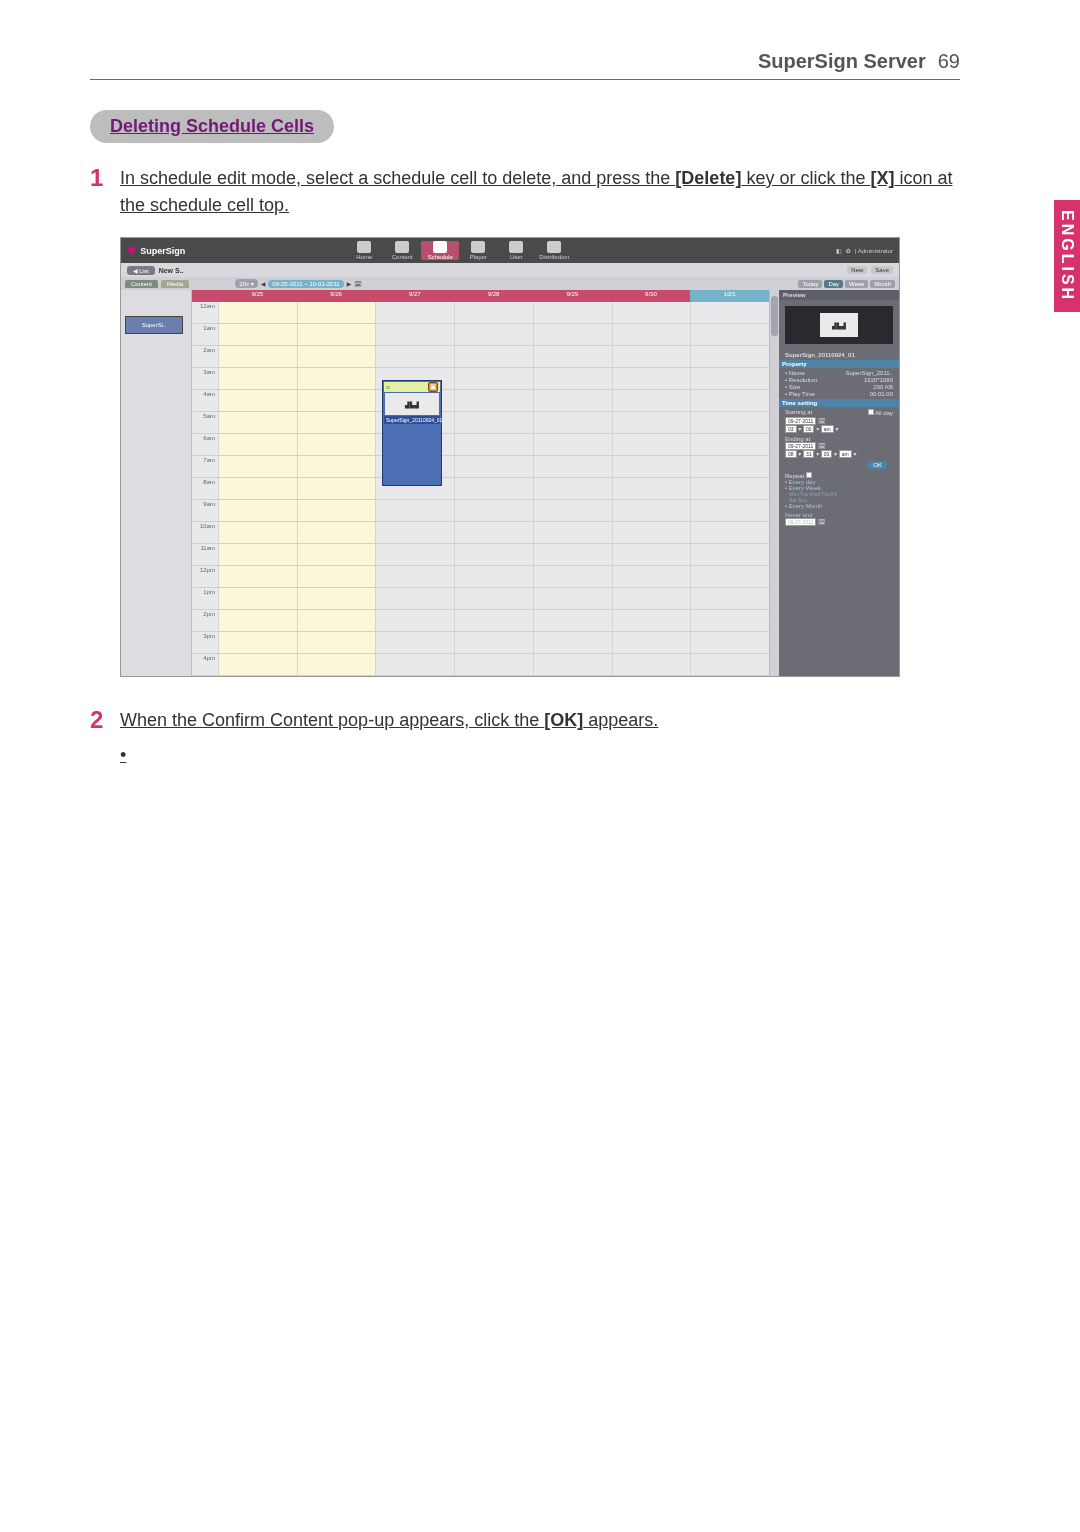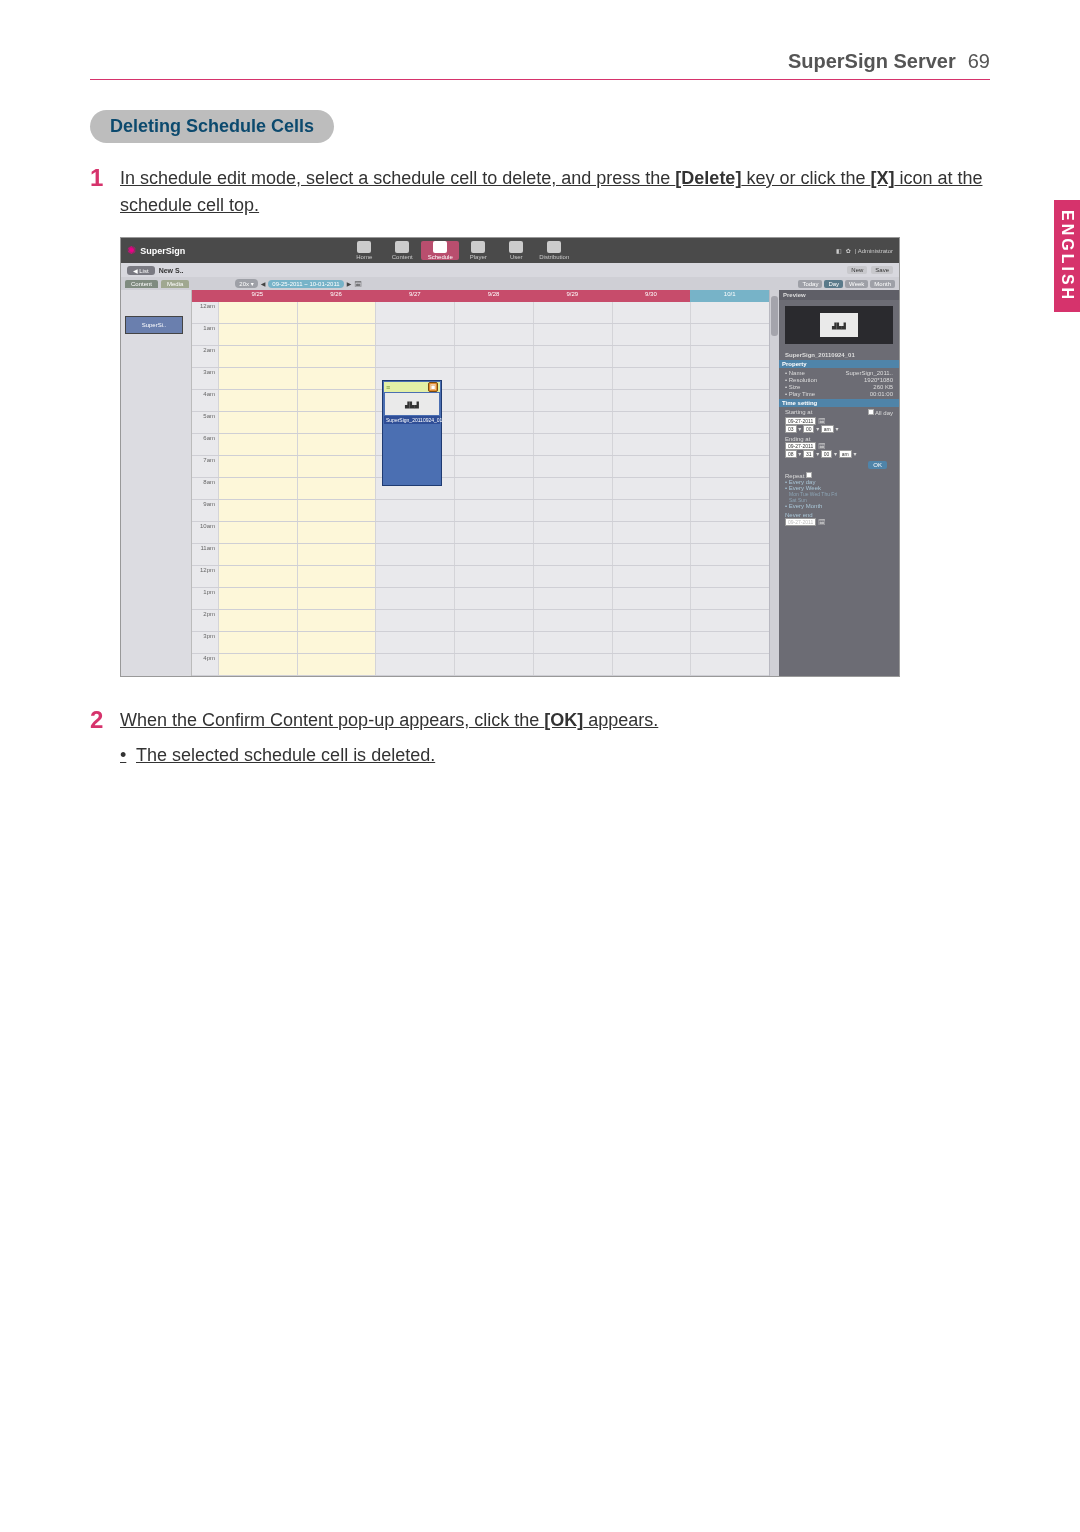"SuperSign Server" .page { padding: 50px 90px 0 90px -> 50px 120px 0 90px }
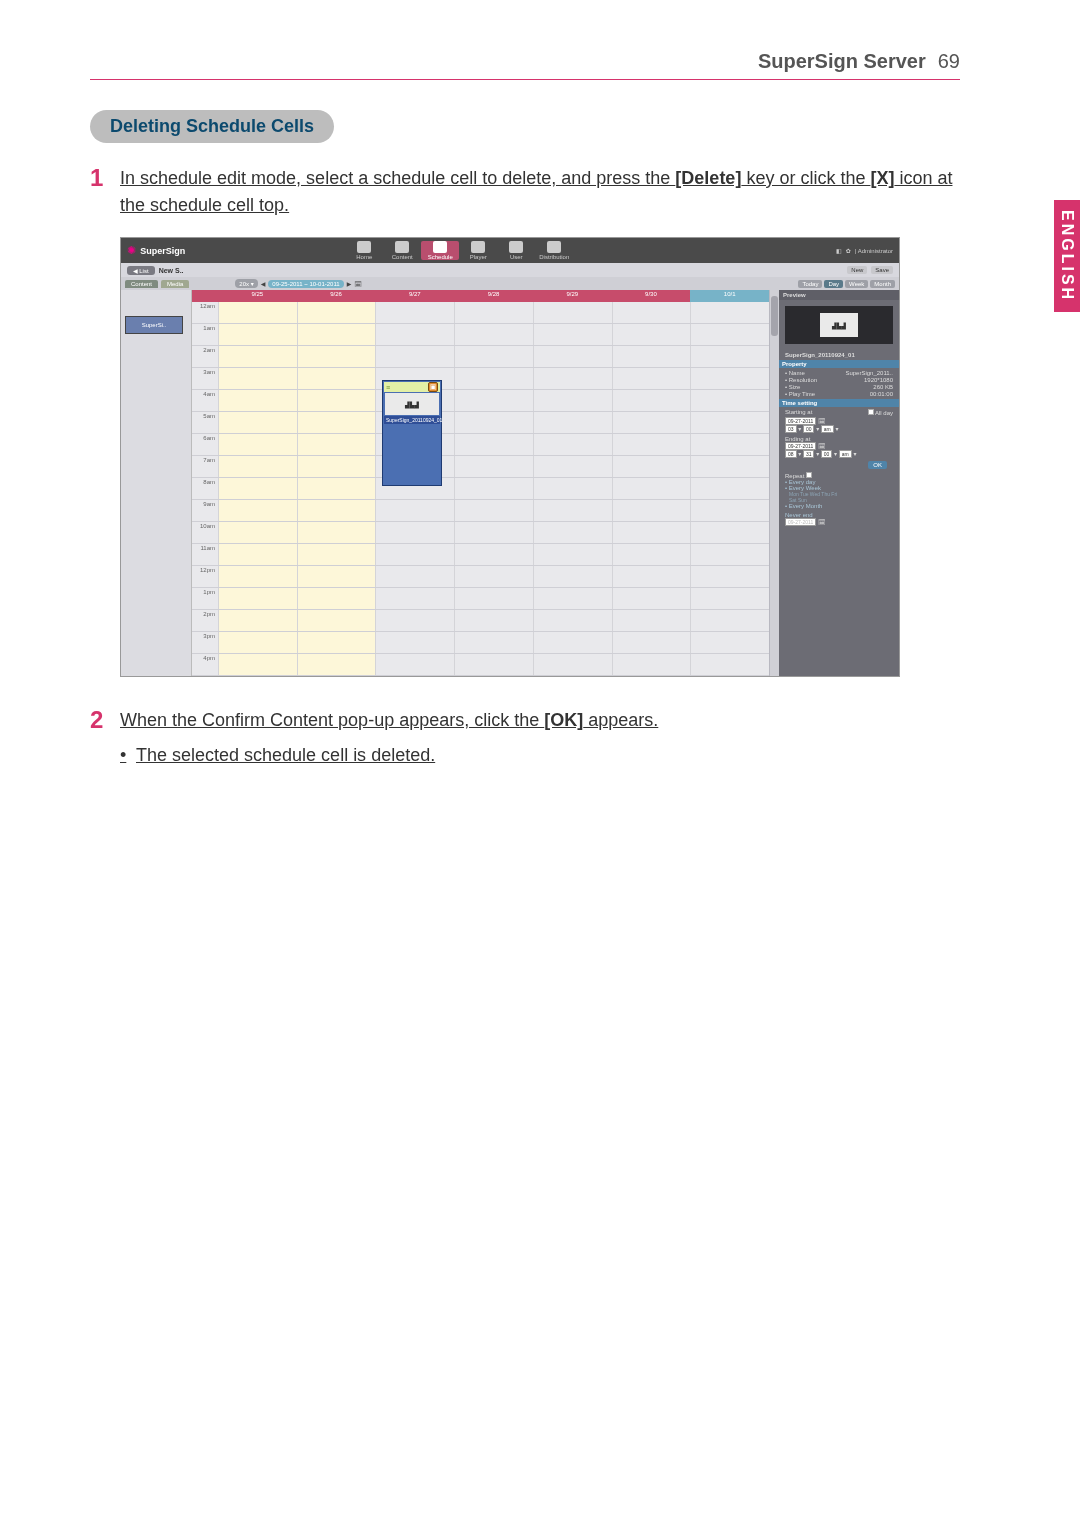"Deleting Schedule Cells" .section-pill { color: #0c4a6e -> #701a75; text-decoration: none -> underline }
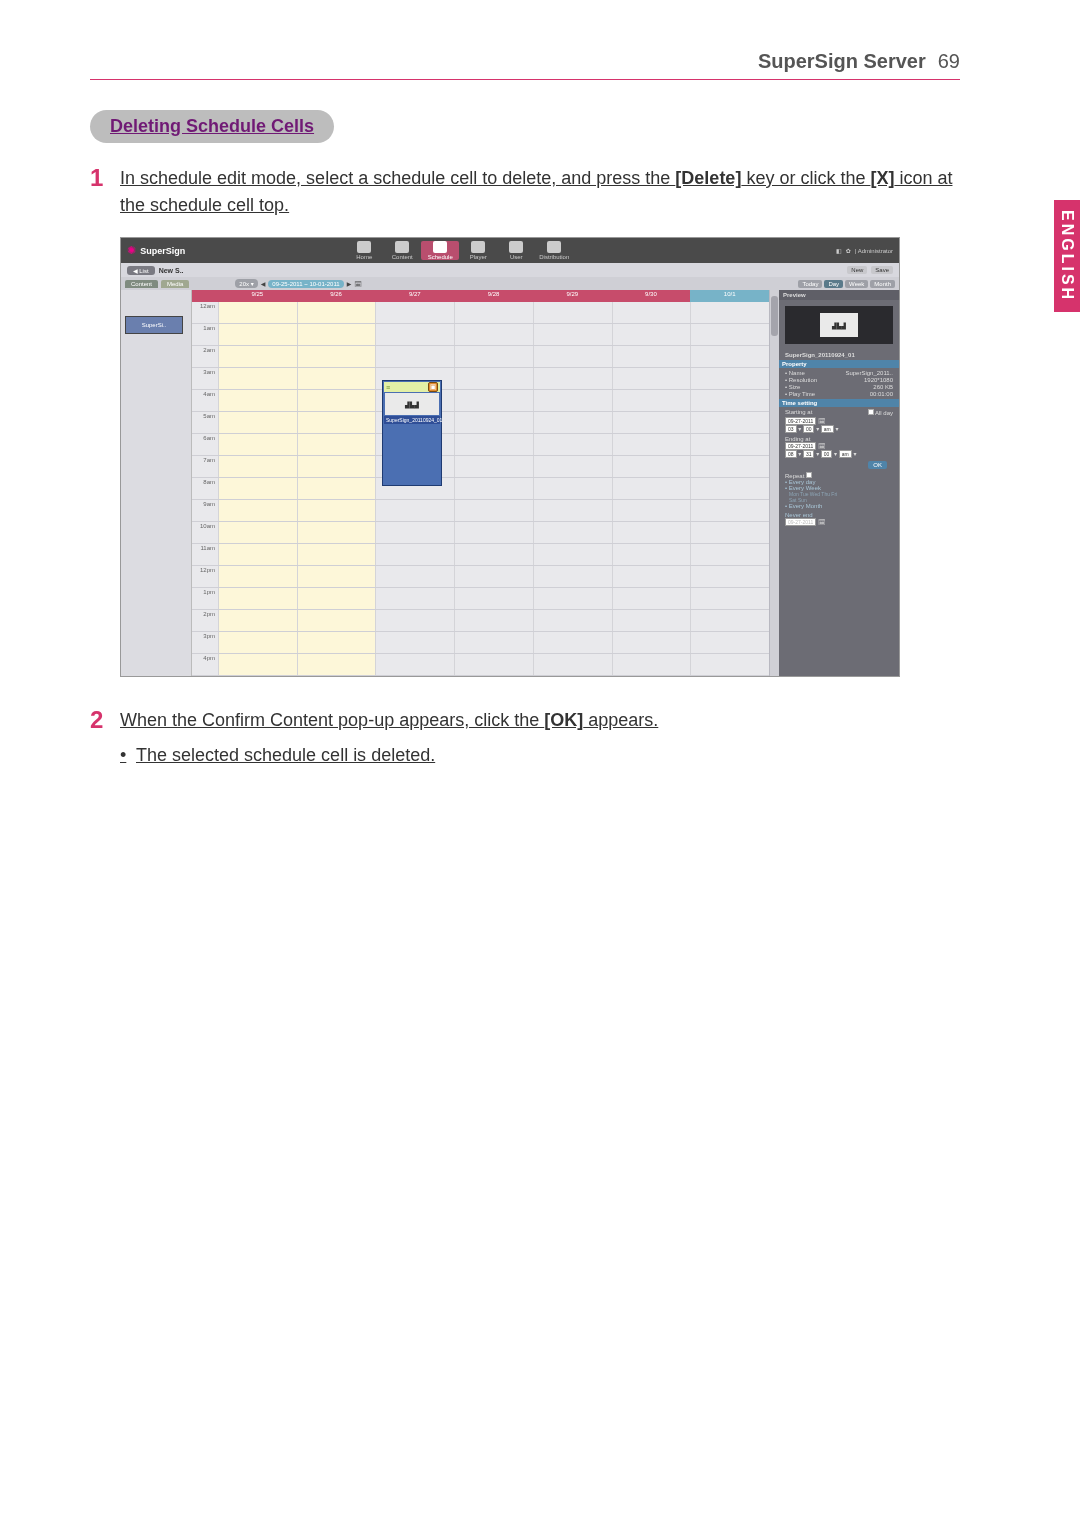"The selected schedule cell is" div { html: <div>The selected schedule cell is deleted.</div> -> none }
